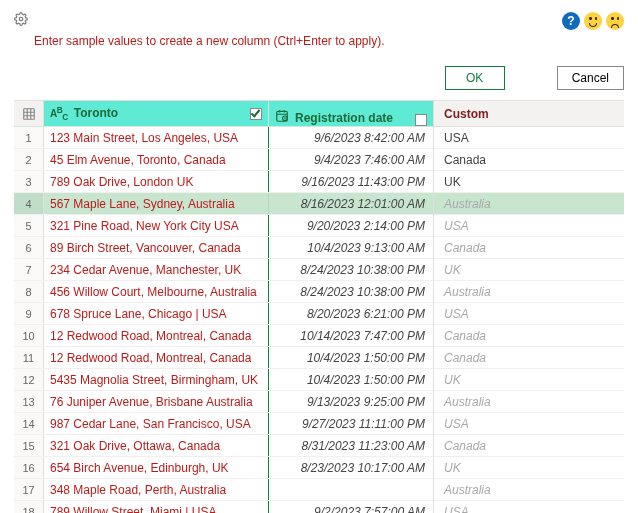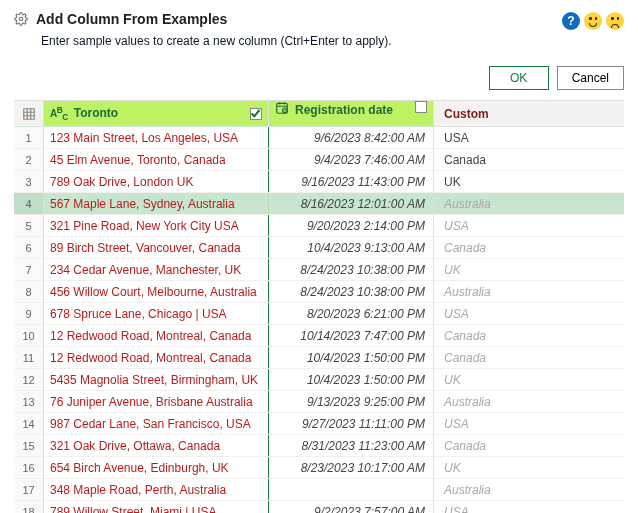"Add Column From Examples" div { html: <div> <div>Add Column From Examples</div> </div> -> none }
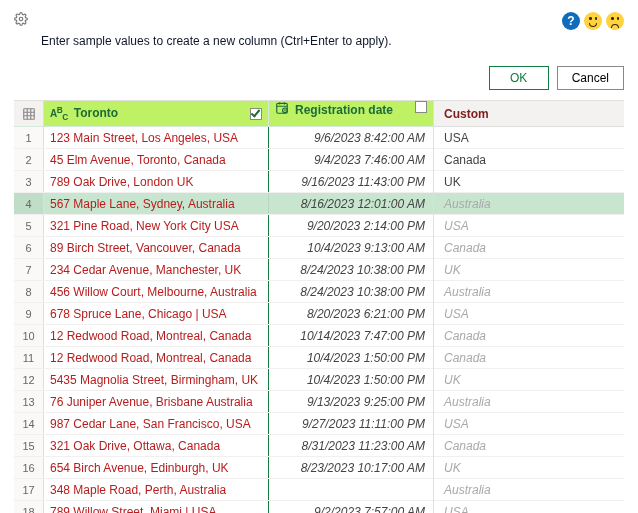"Enter sample values to create" .subtitle { color: #0f172a -> #b91c1c; margin: 4px 0 18px 27px -> 4px 0 18px 20px }
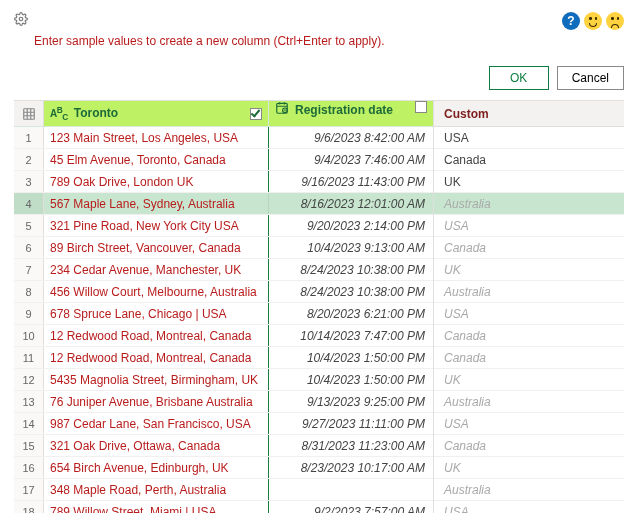"OK" .btn { margin-left: none -> 44px }
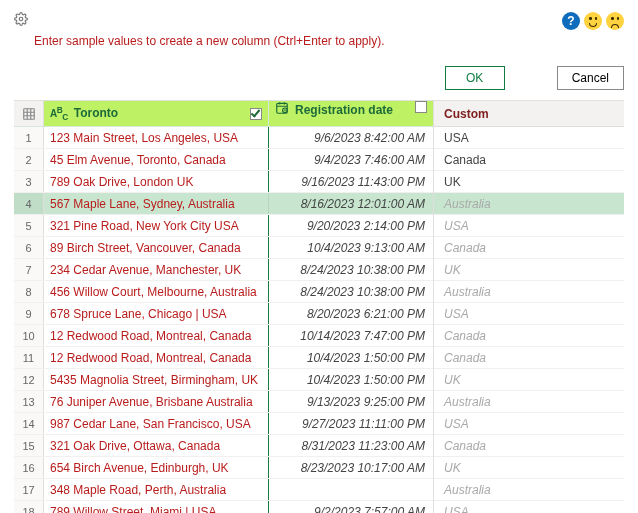"ABC" .col-headers { background: #bef264 -> #5eead4 }
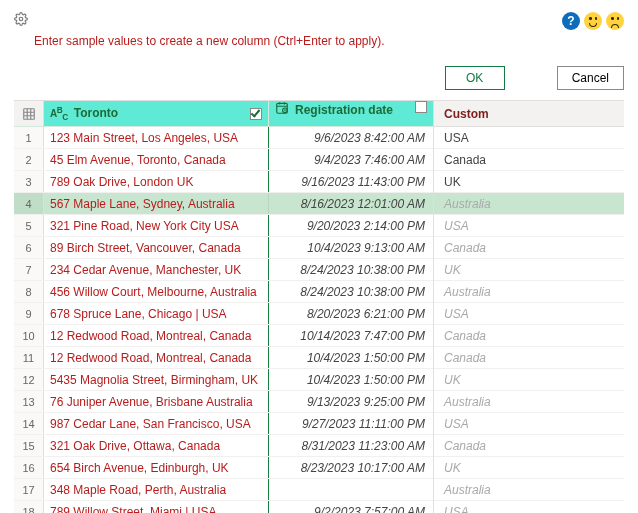"Registration date" .date-head { align-items: flex-start -> flex-end }
